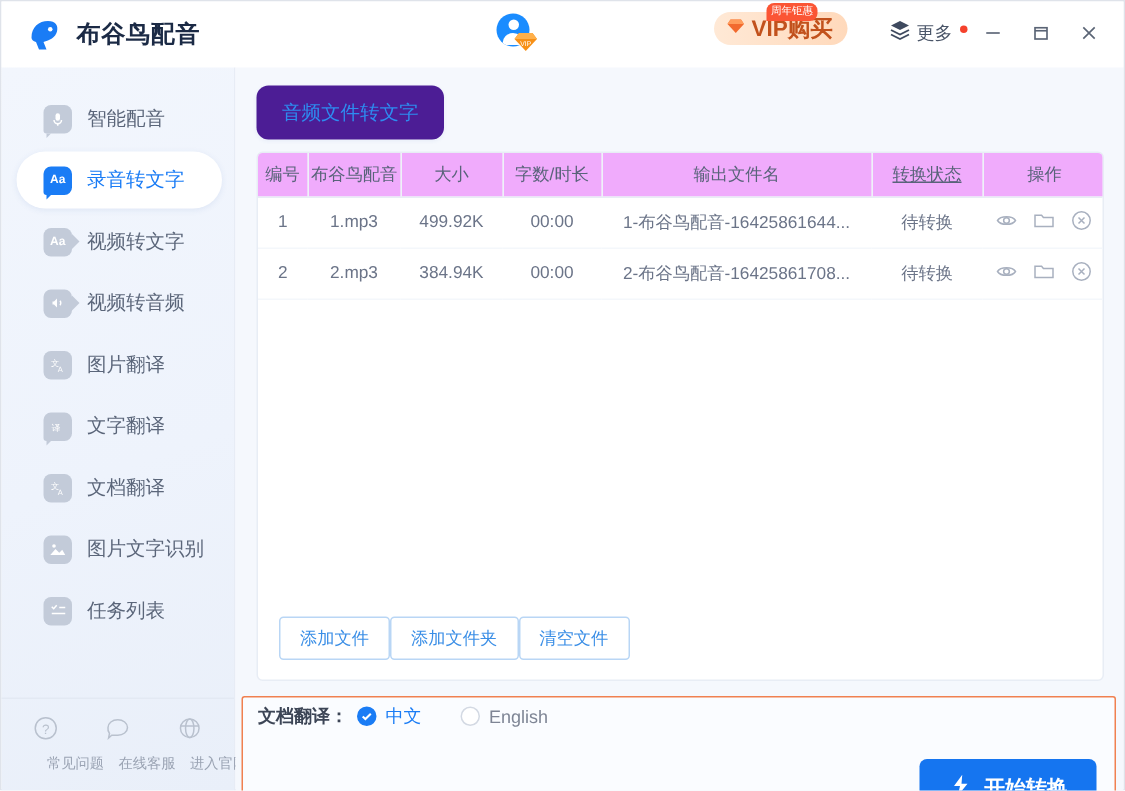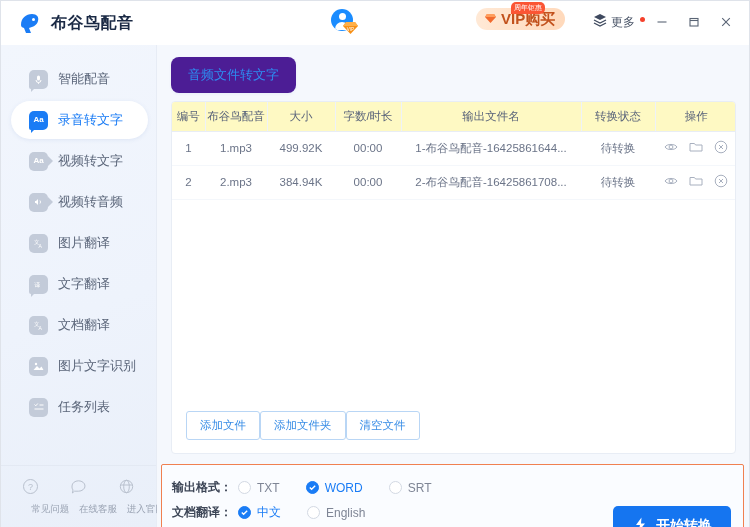"编号" table.filetable th { background: #fef9c3 -> #f0abfc }
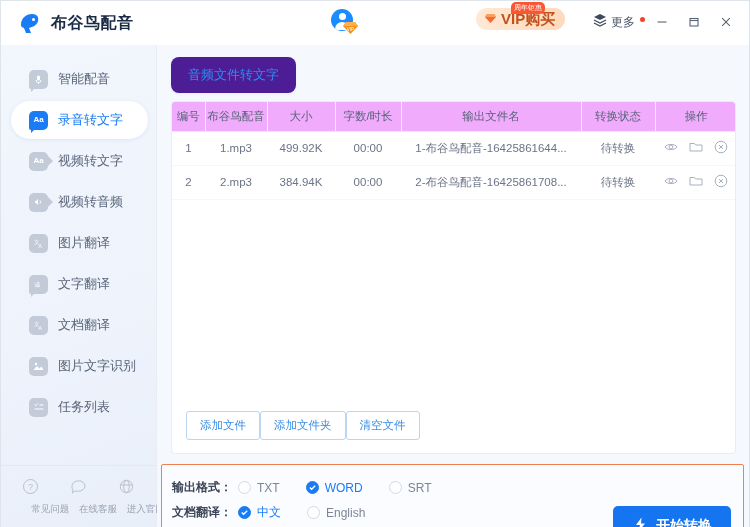"转换状态" .col-stat { text-decoration: none -> underline }
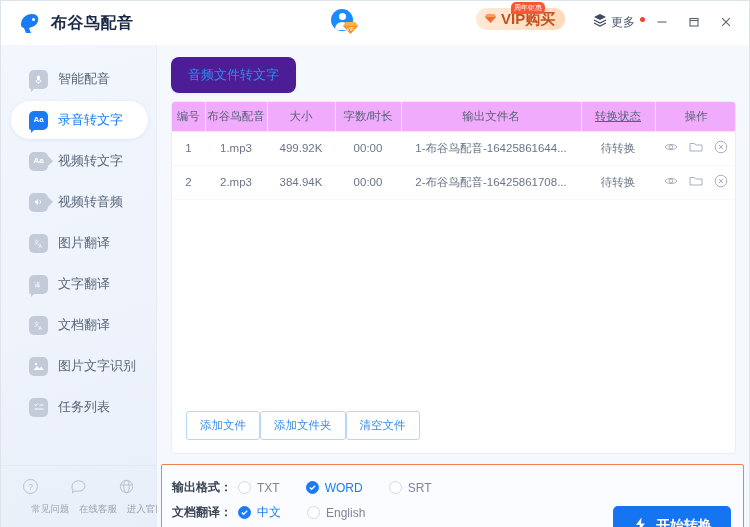"输出格式：" div.srow { html: <div> <span>输出格式：</span> <span> <span></span> <span>TXT</span> </span> <span> <span> <svg> <path></path> </svg> </span> <span>WORD</span> </span> <span> <span></span> <span>SRT</span> </span> </div> -> none }
